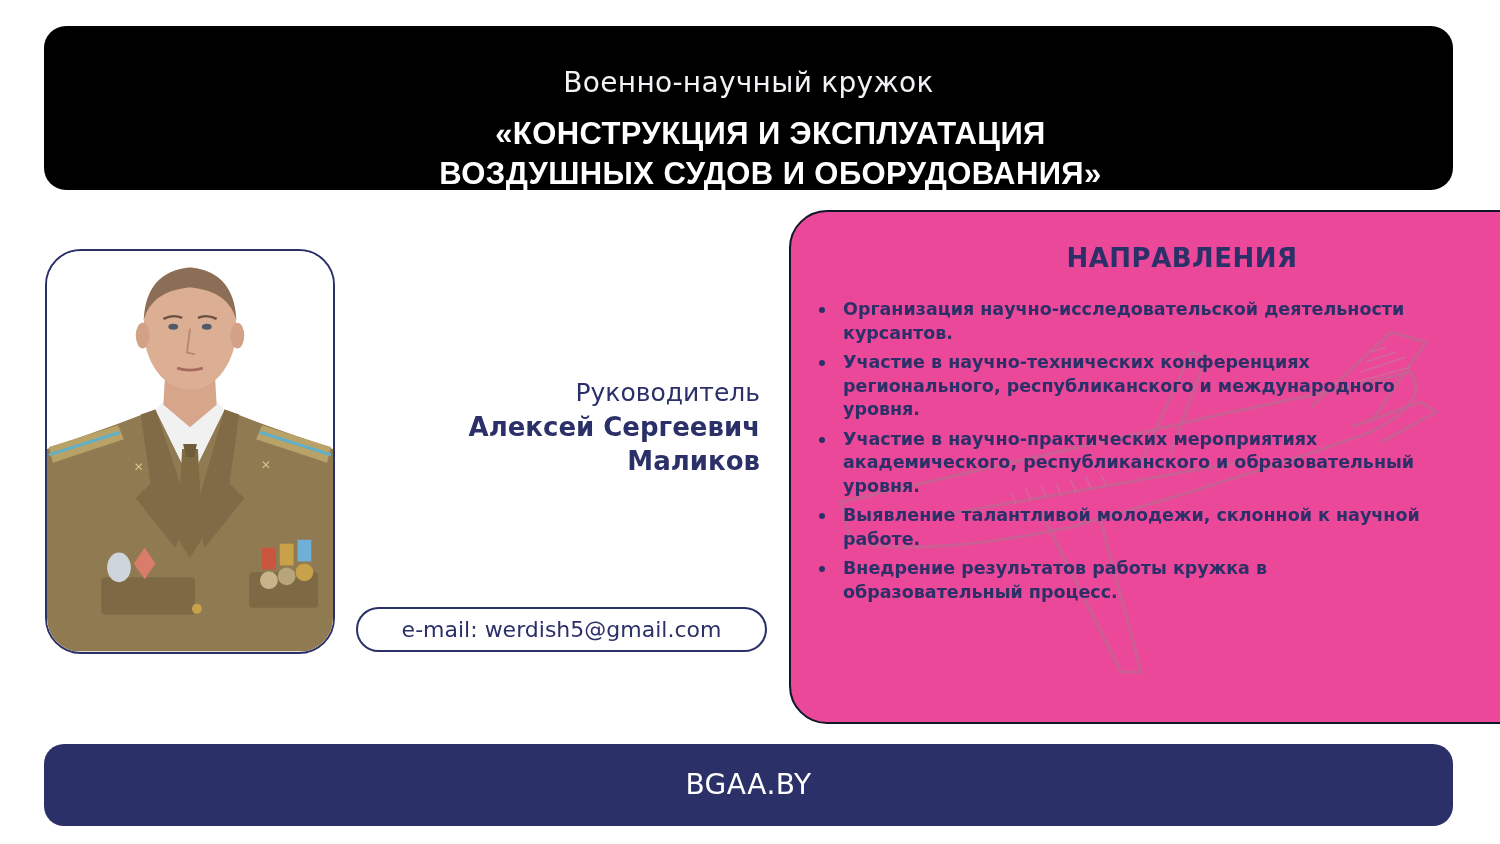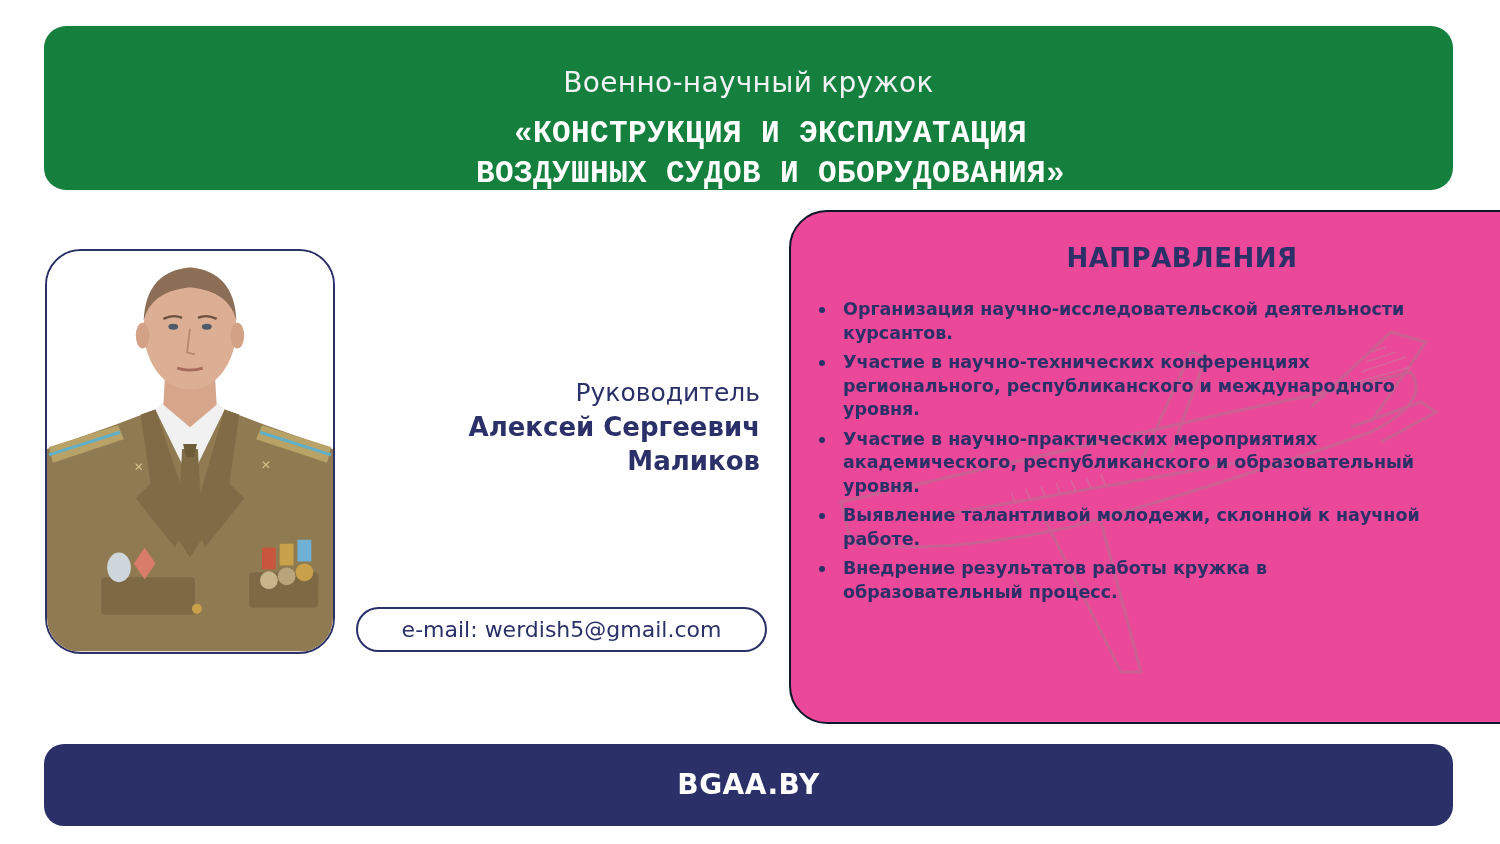"Военно-научный кружок" .header { background: #15803d -> #000000 }
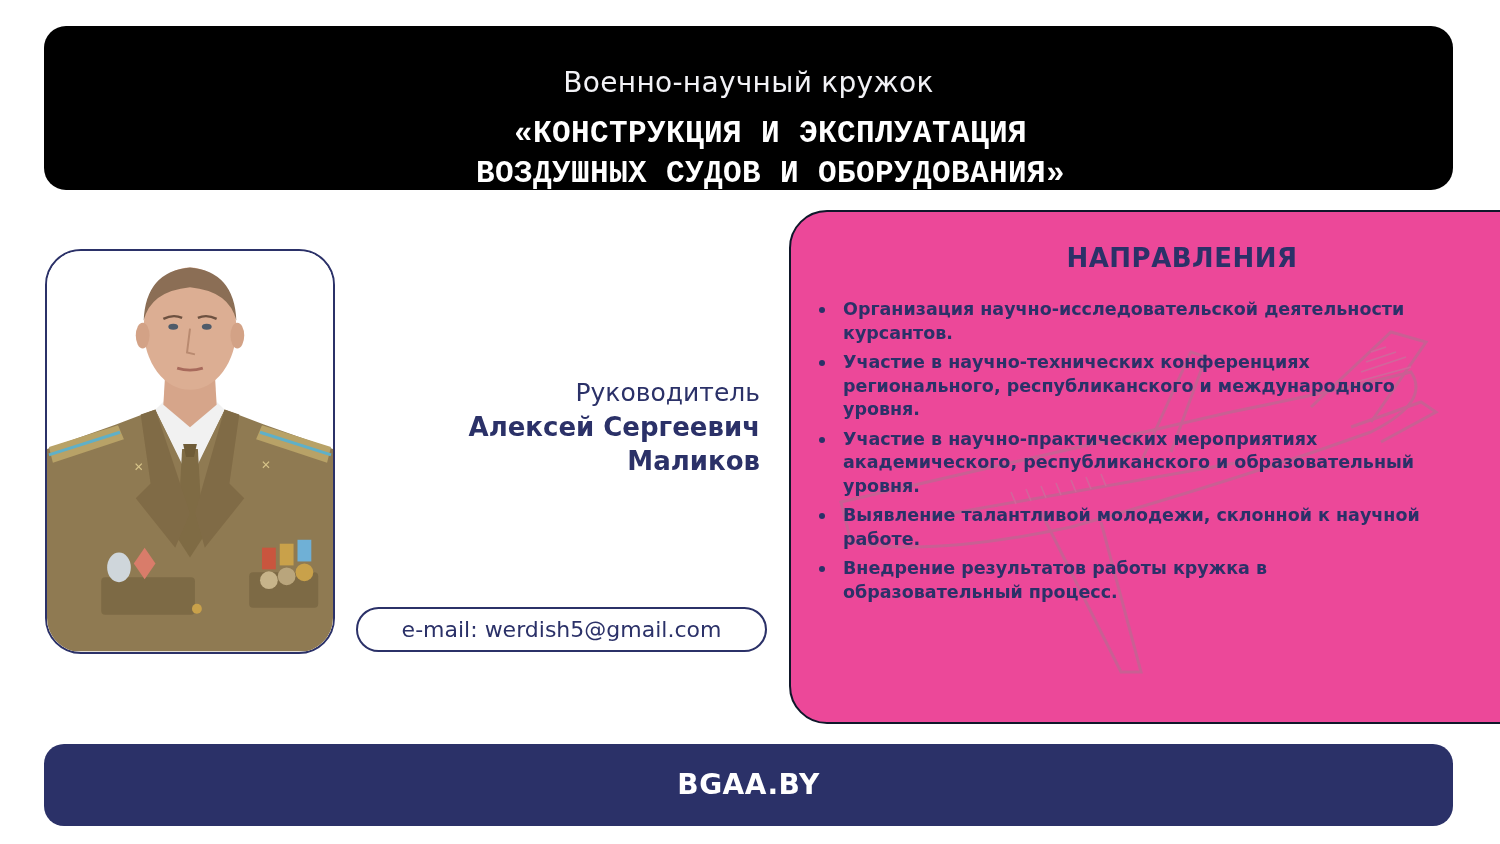"«КОНСТРУКЦИЯ И ЭКСПЛУАТАЦИЯ" .header .title { font-family: Liberation Mono, monospace -> Liberation Sans, sans-serif }
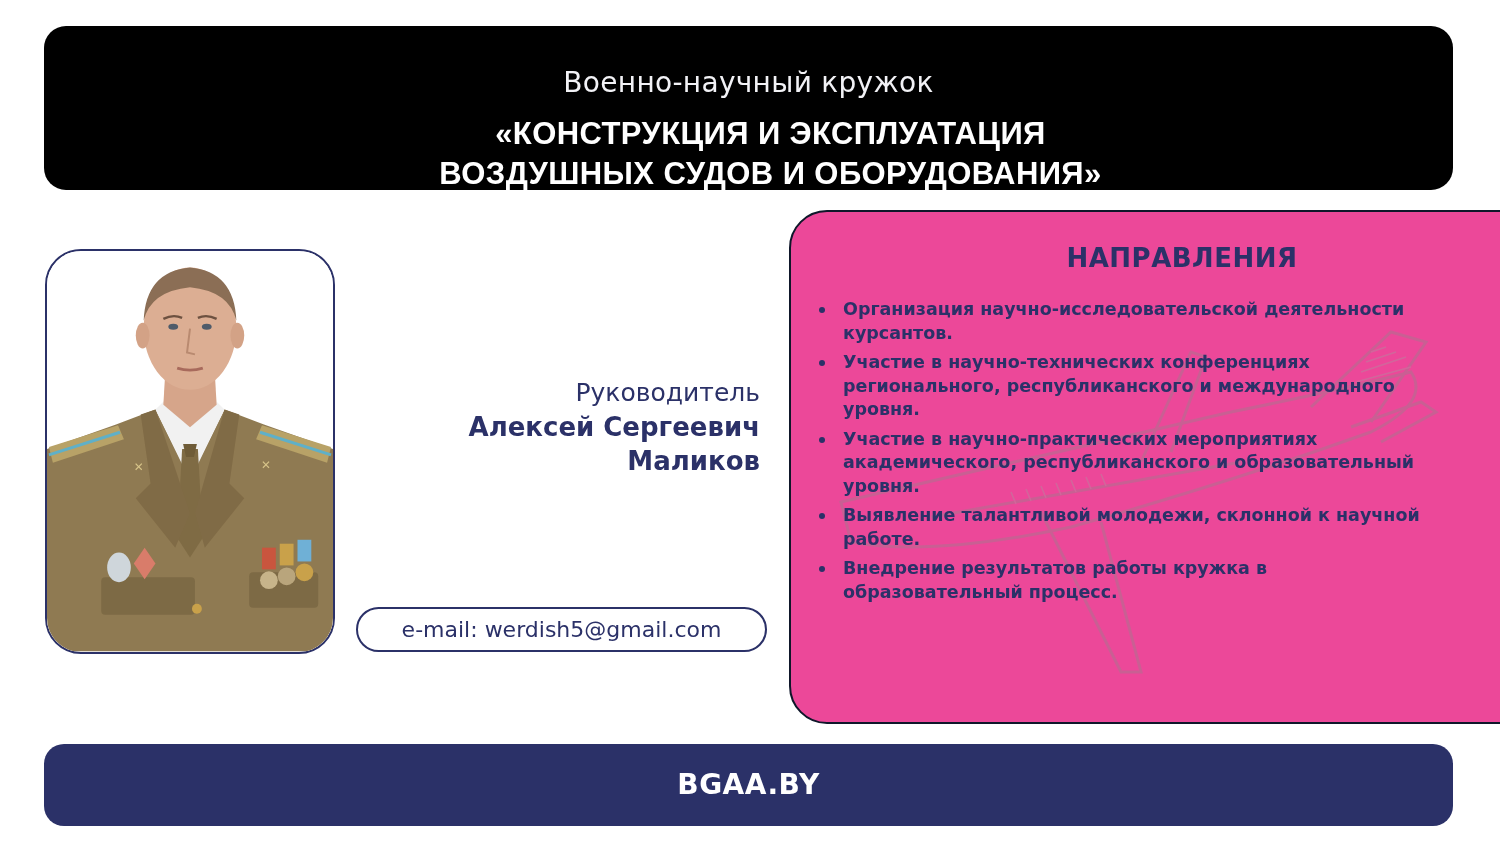"BGAA.BY" .footer .site { font-weight: bold -> normal }
